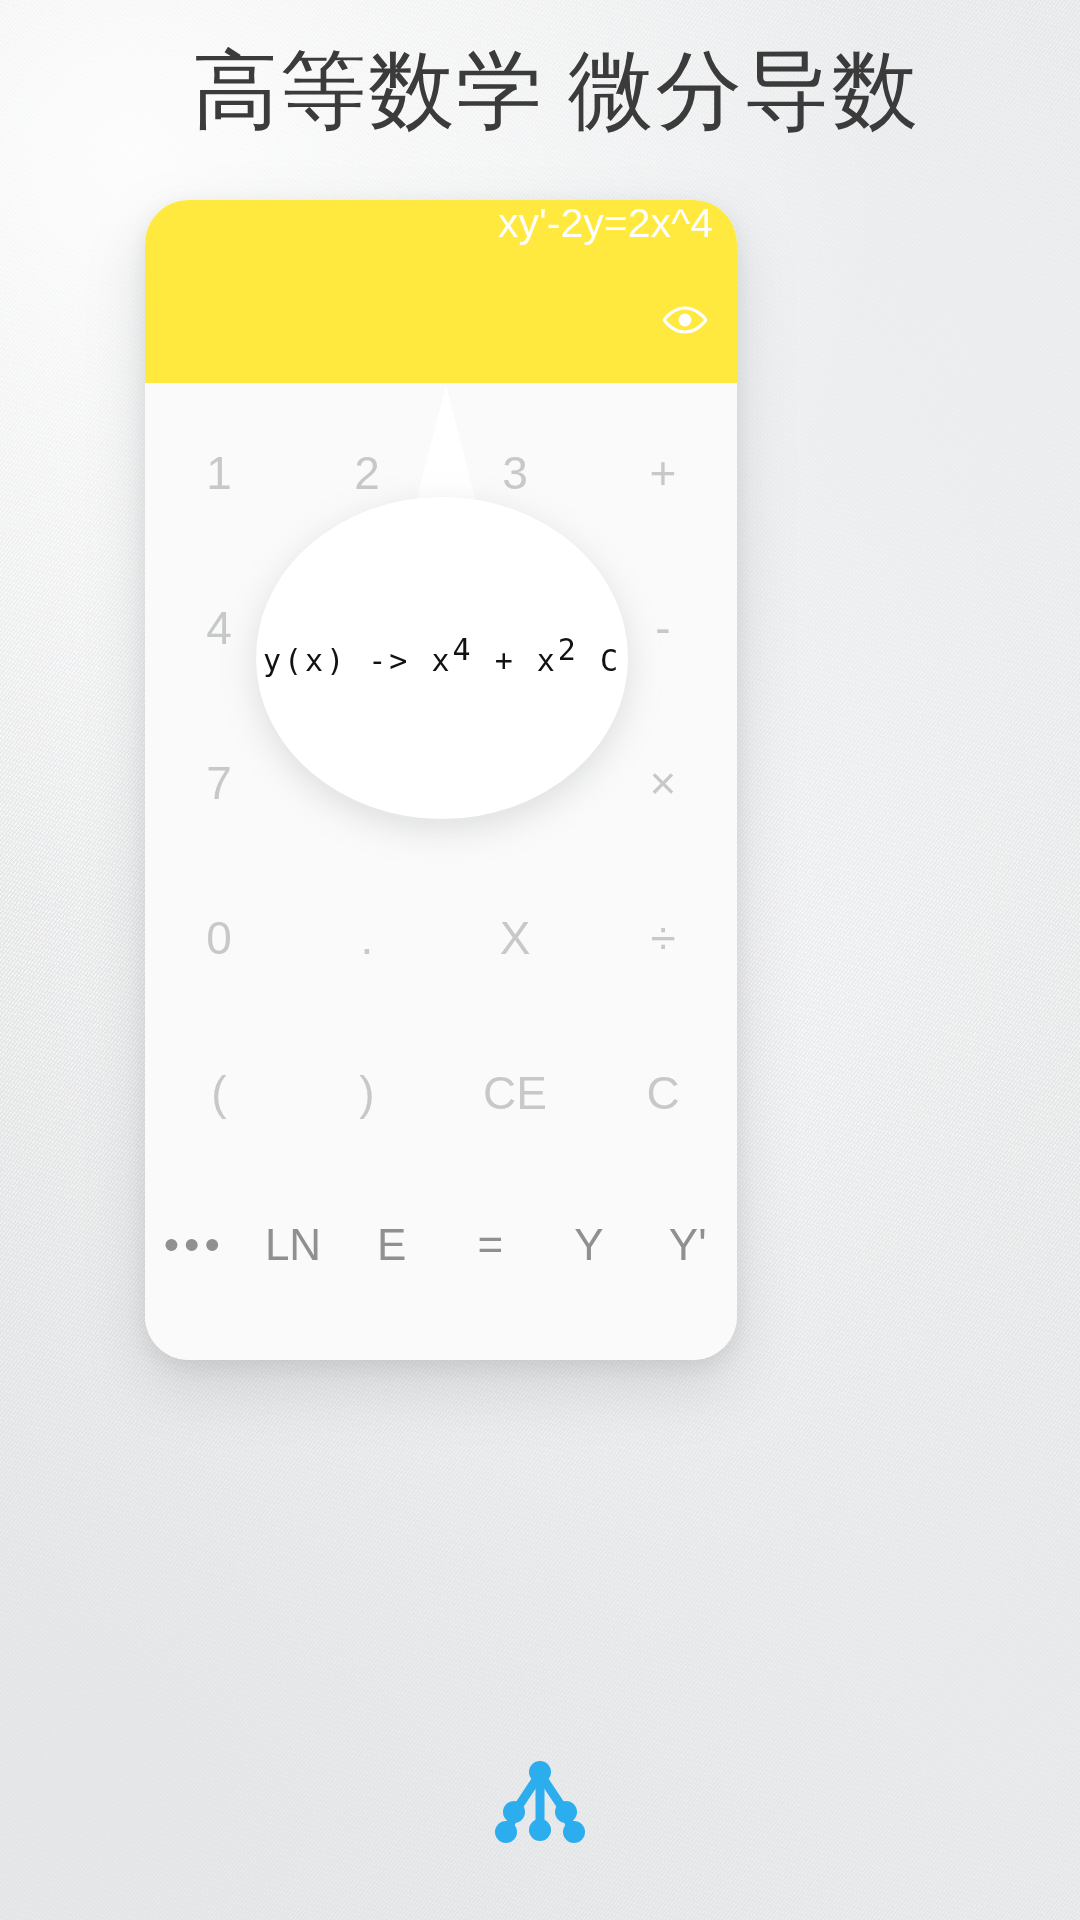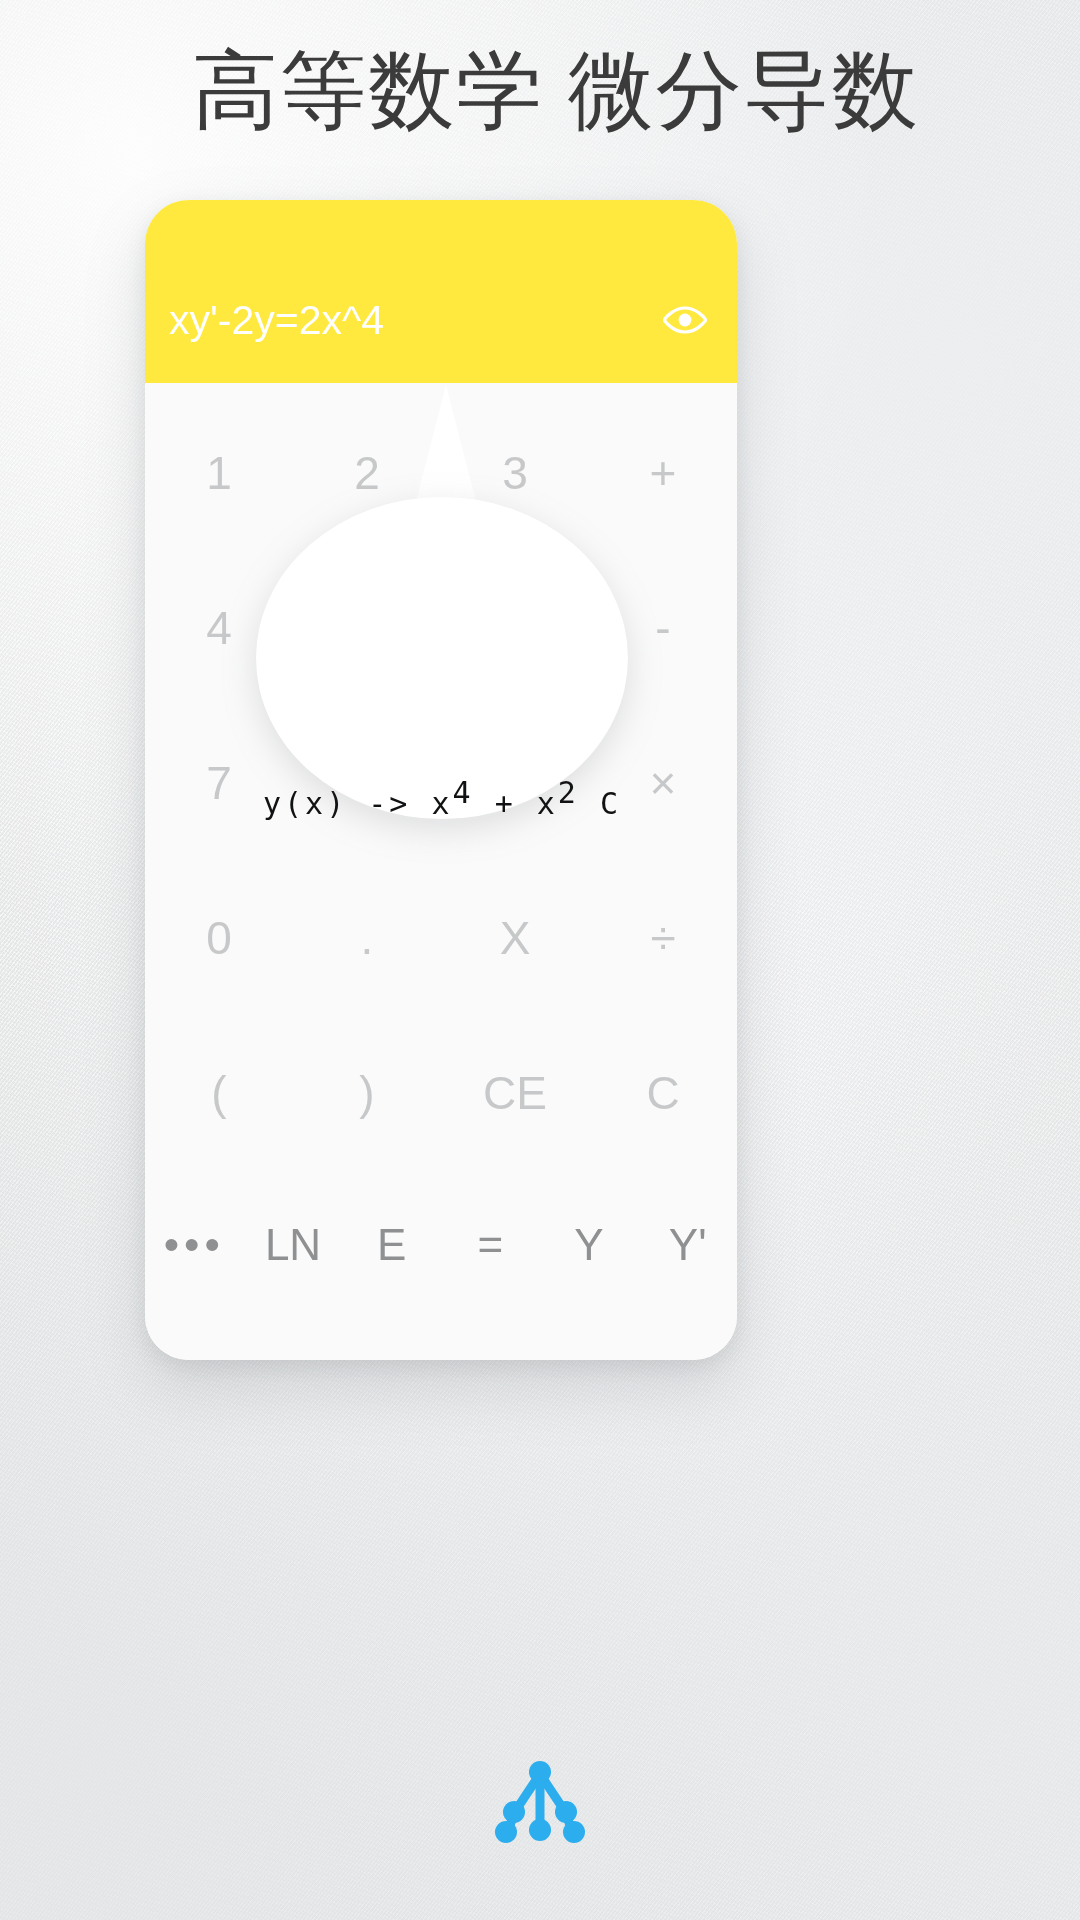"xy'-2y=2x^4" #display { flex-direction: none -> column }
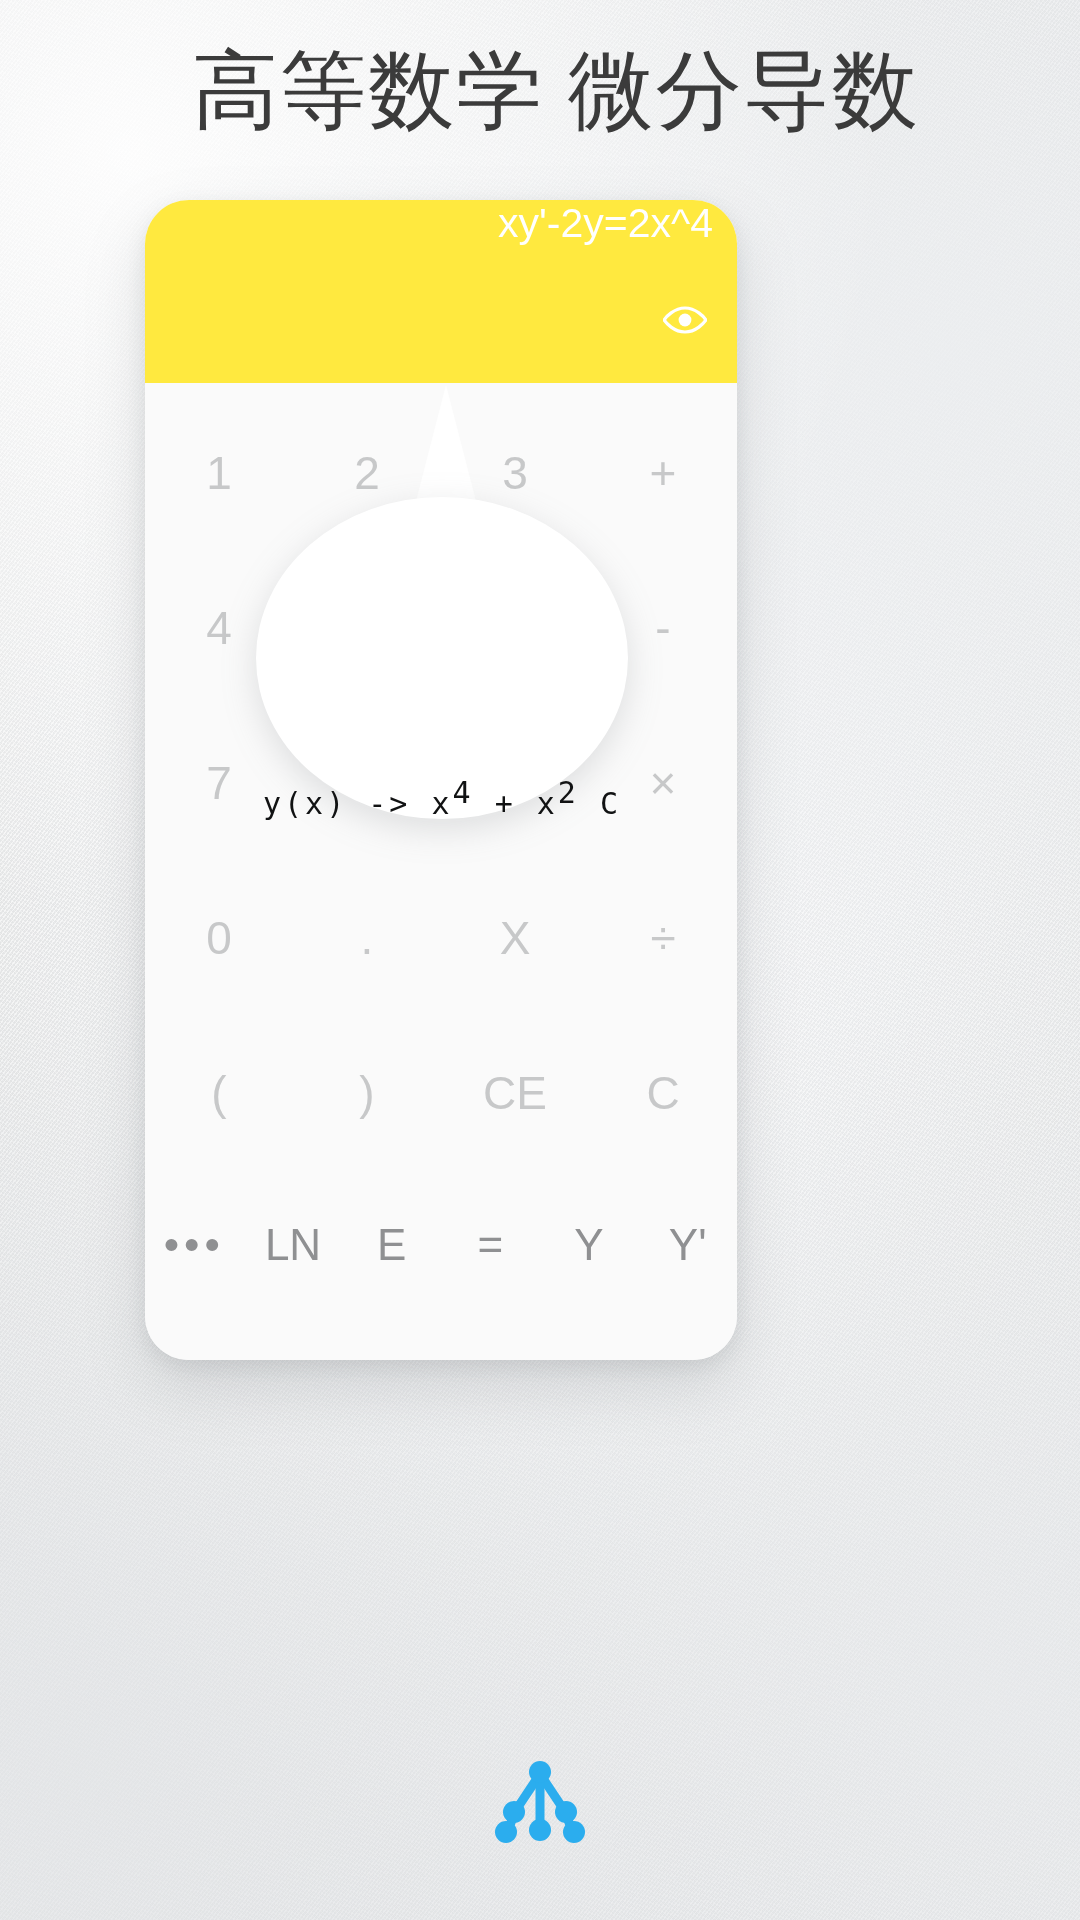"y(x) -> x4 + x2" #bubble { align-items: flex-end -> center }
